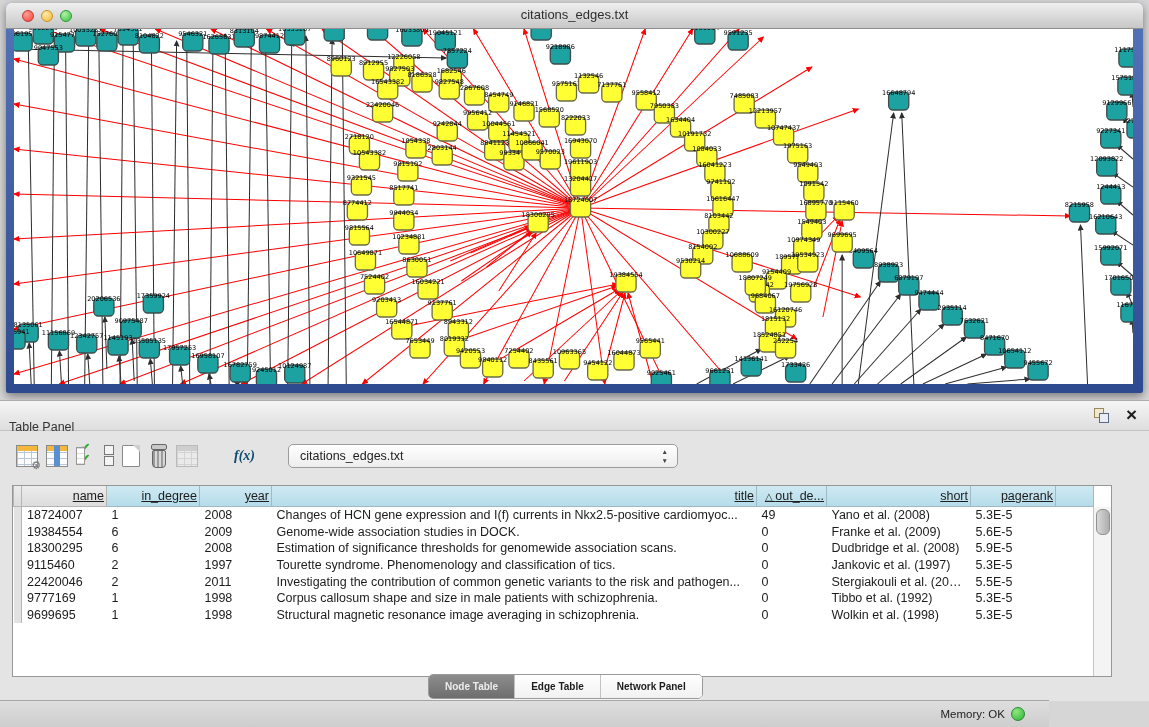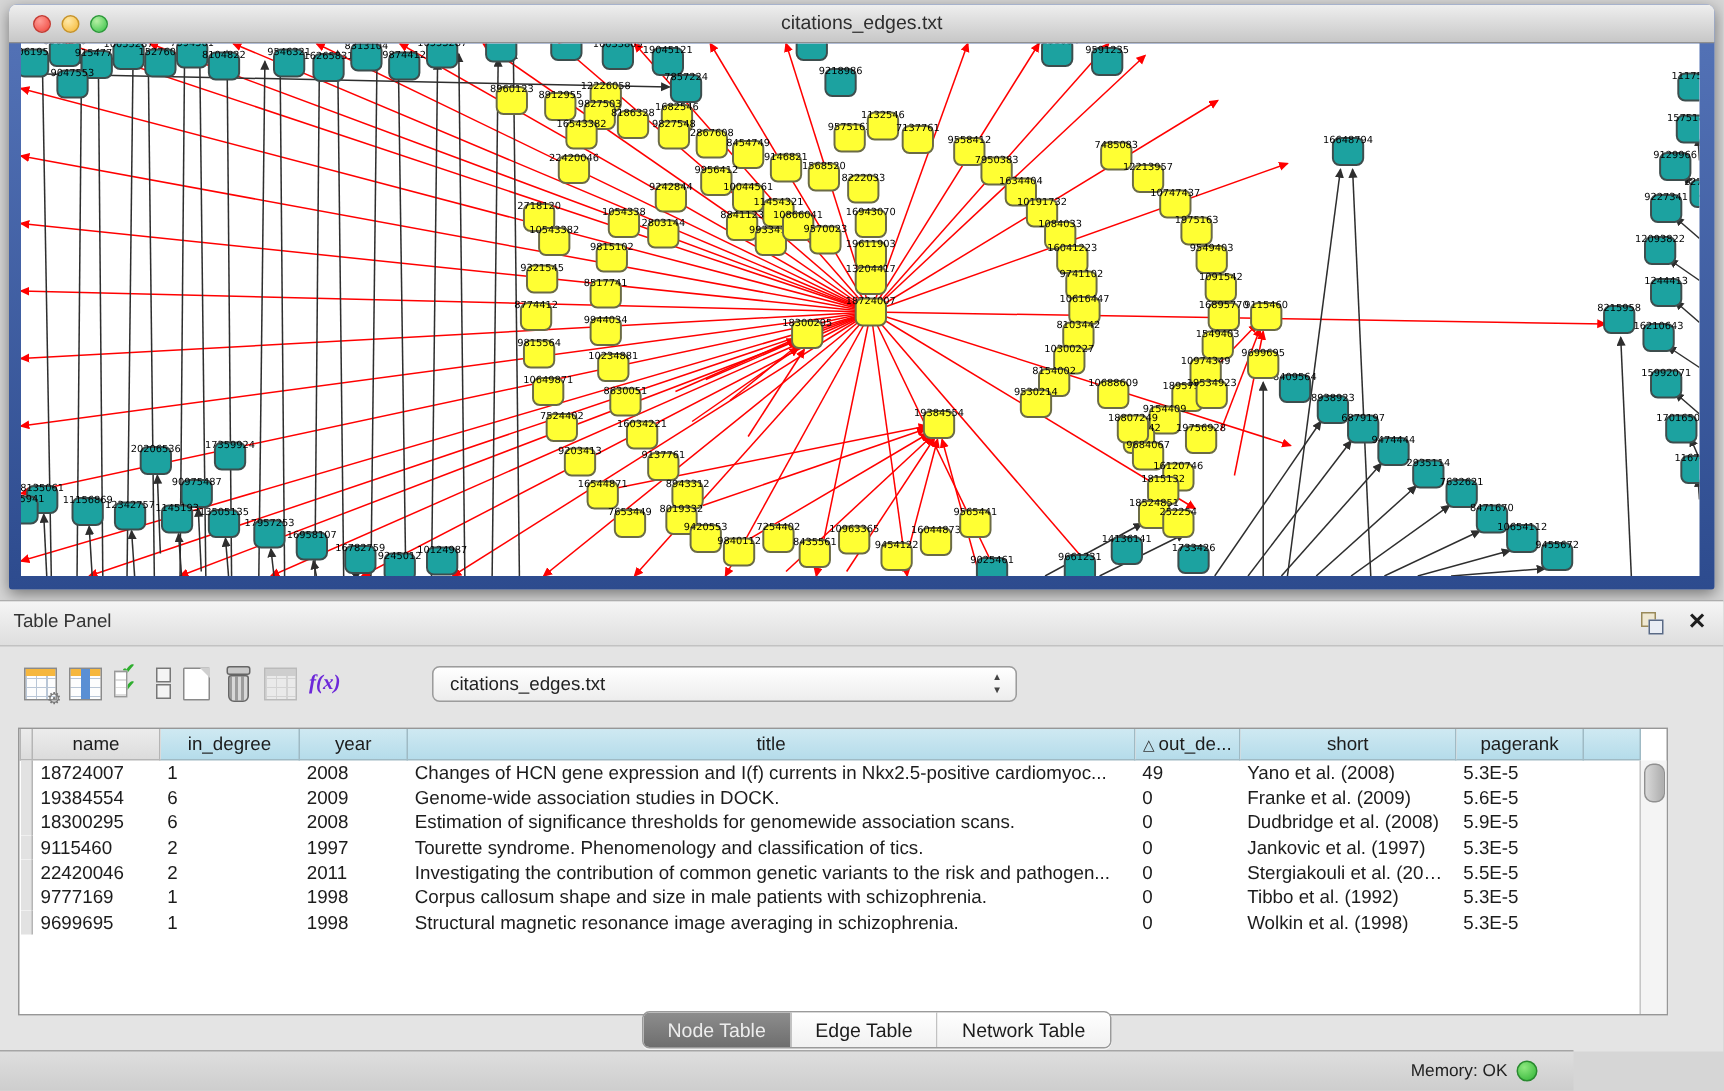"Table Panel" #panel-title { top: 6px -> 19px }
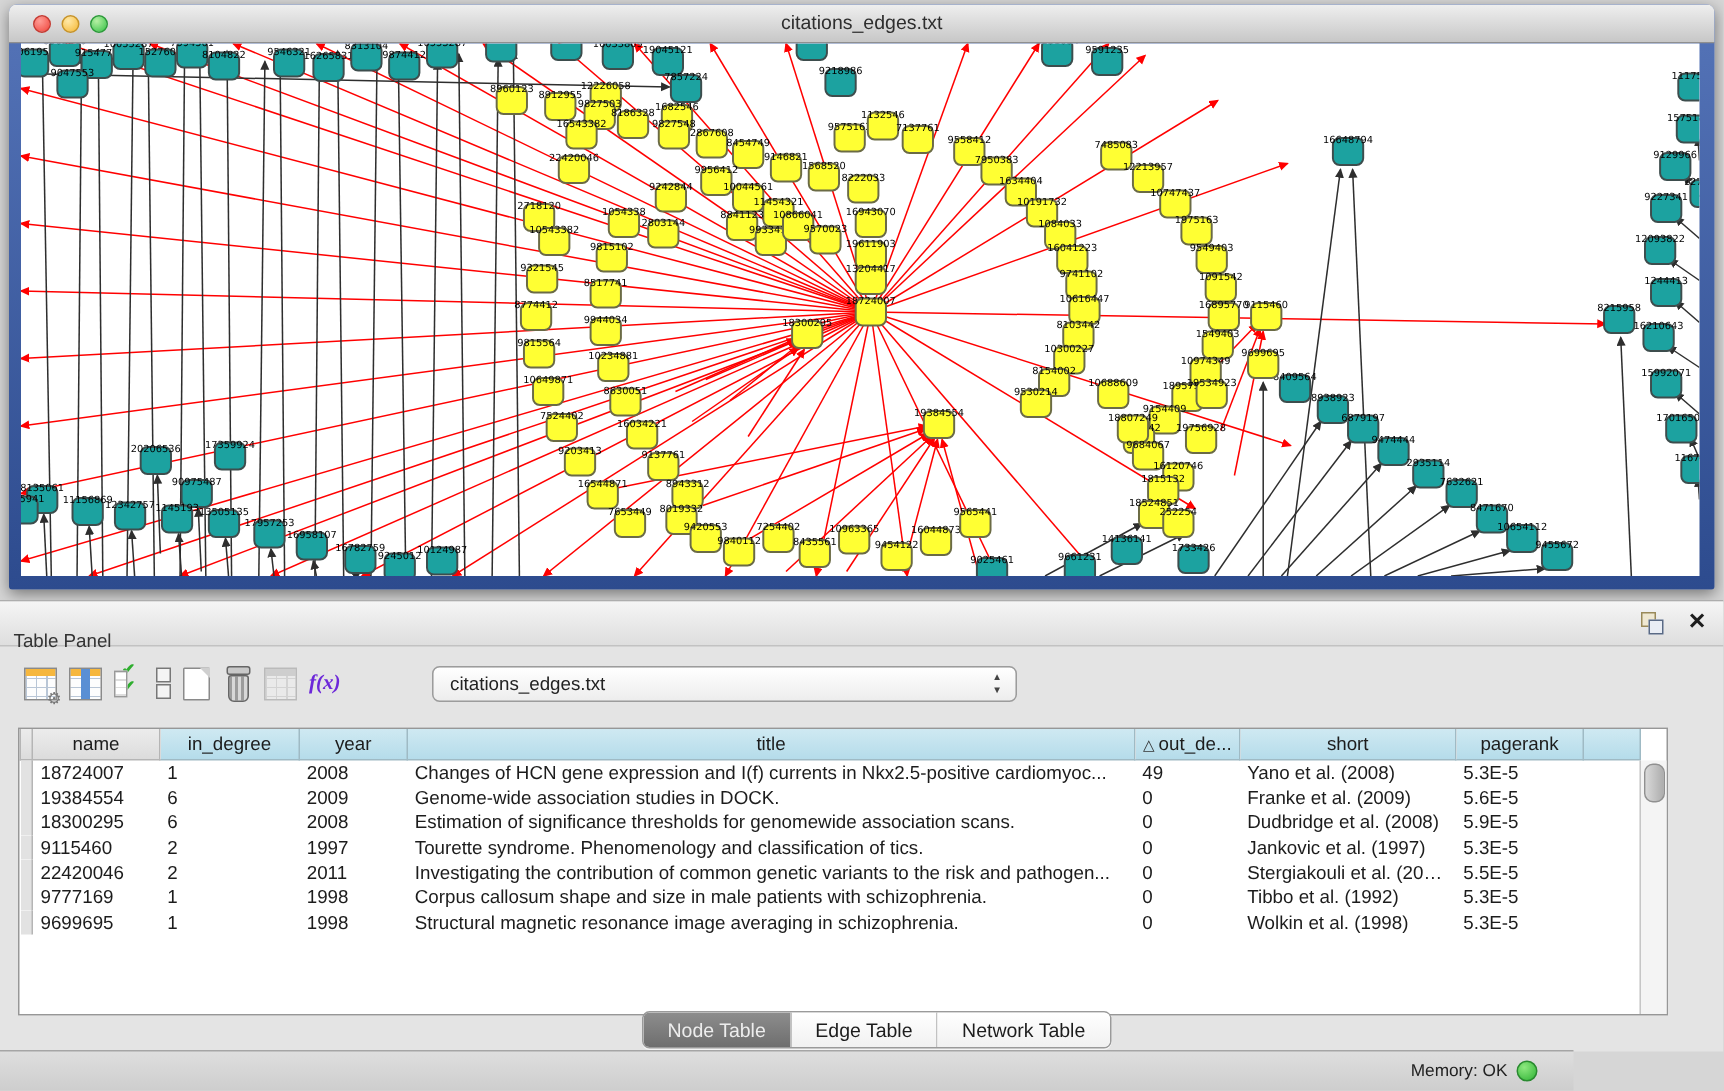"f(x)" .function-builder-icon { color: #6d28d9 -> #0c4a6e; margin-left: none -> 28px }
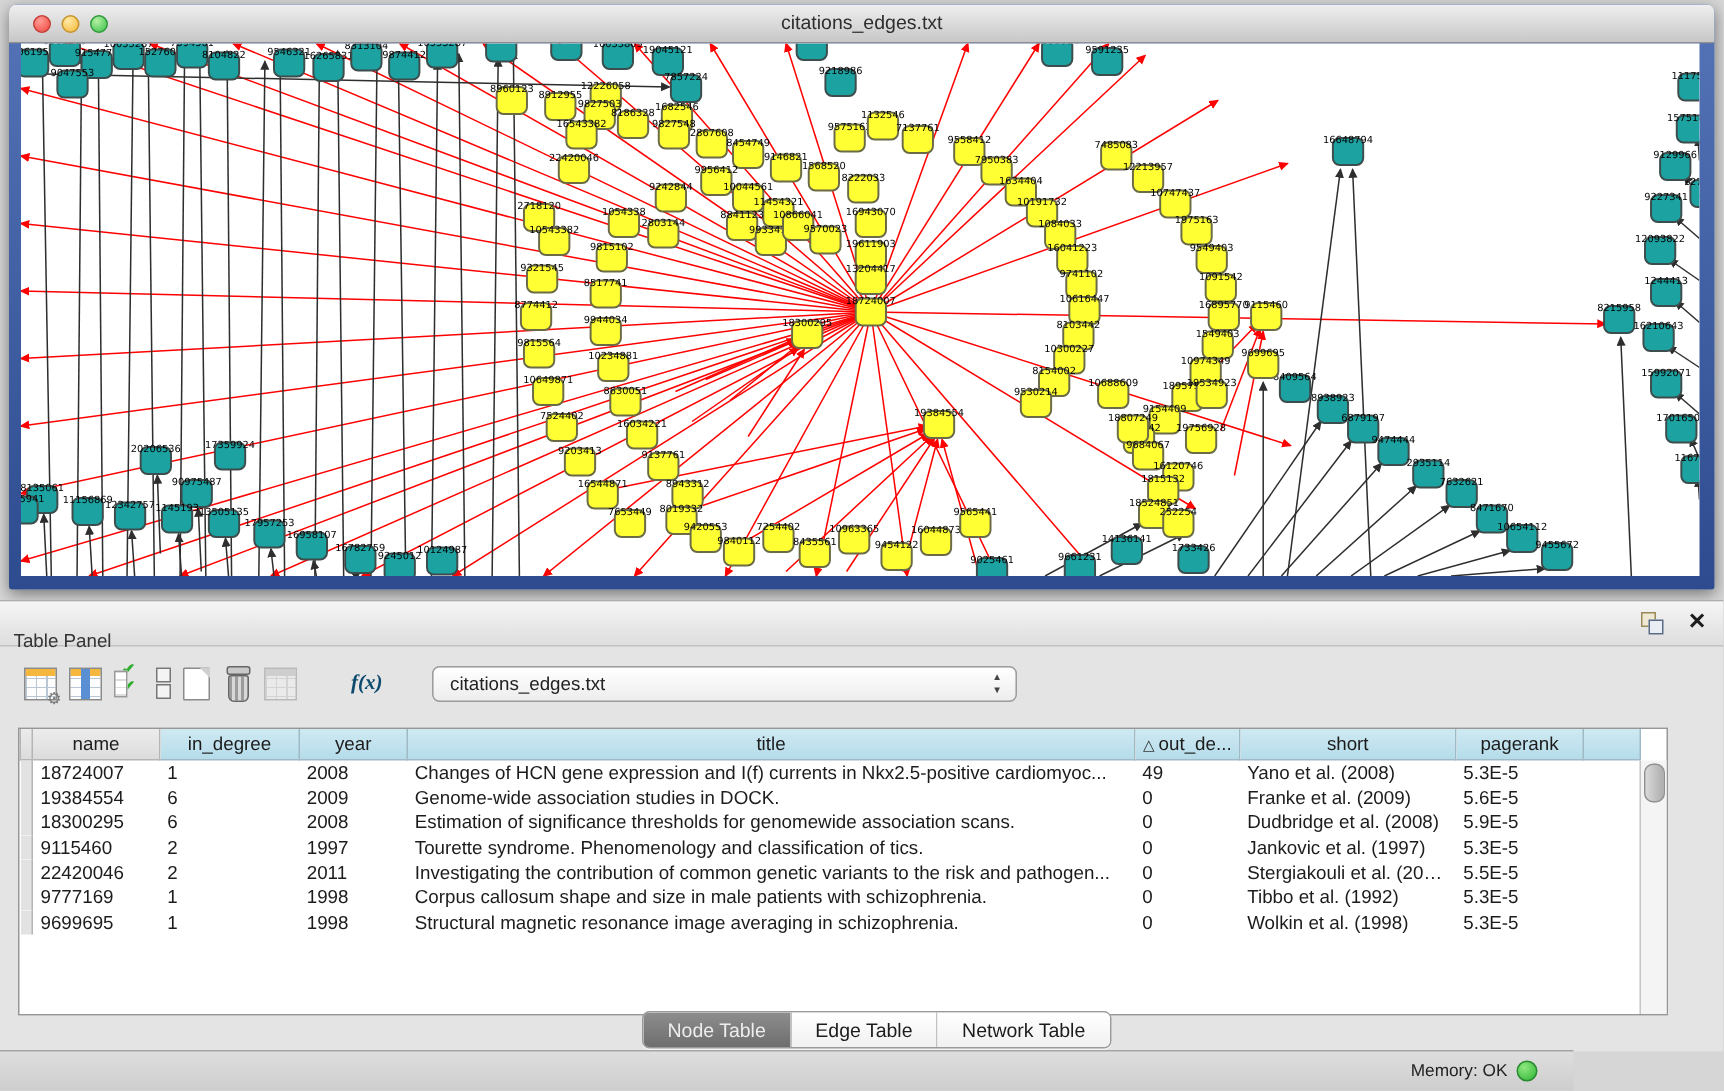"name" #data-table th { text-align: center -> right; text-decoration: none -> underline }
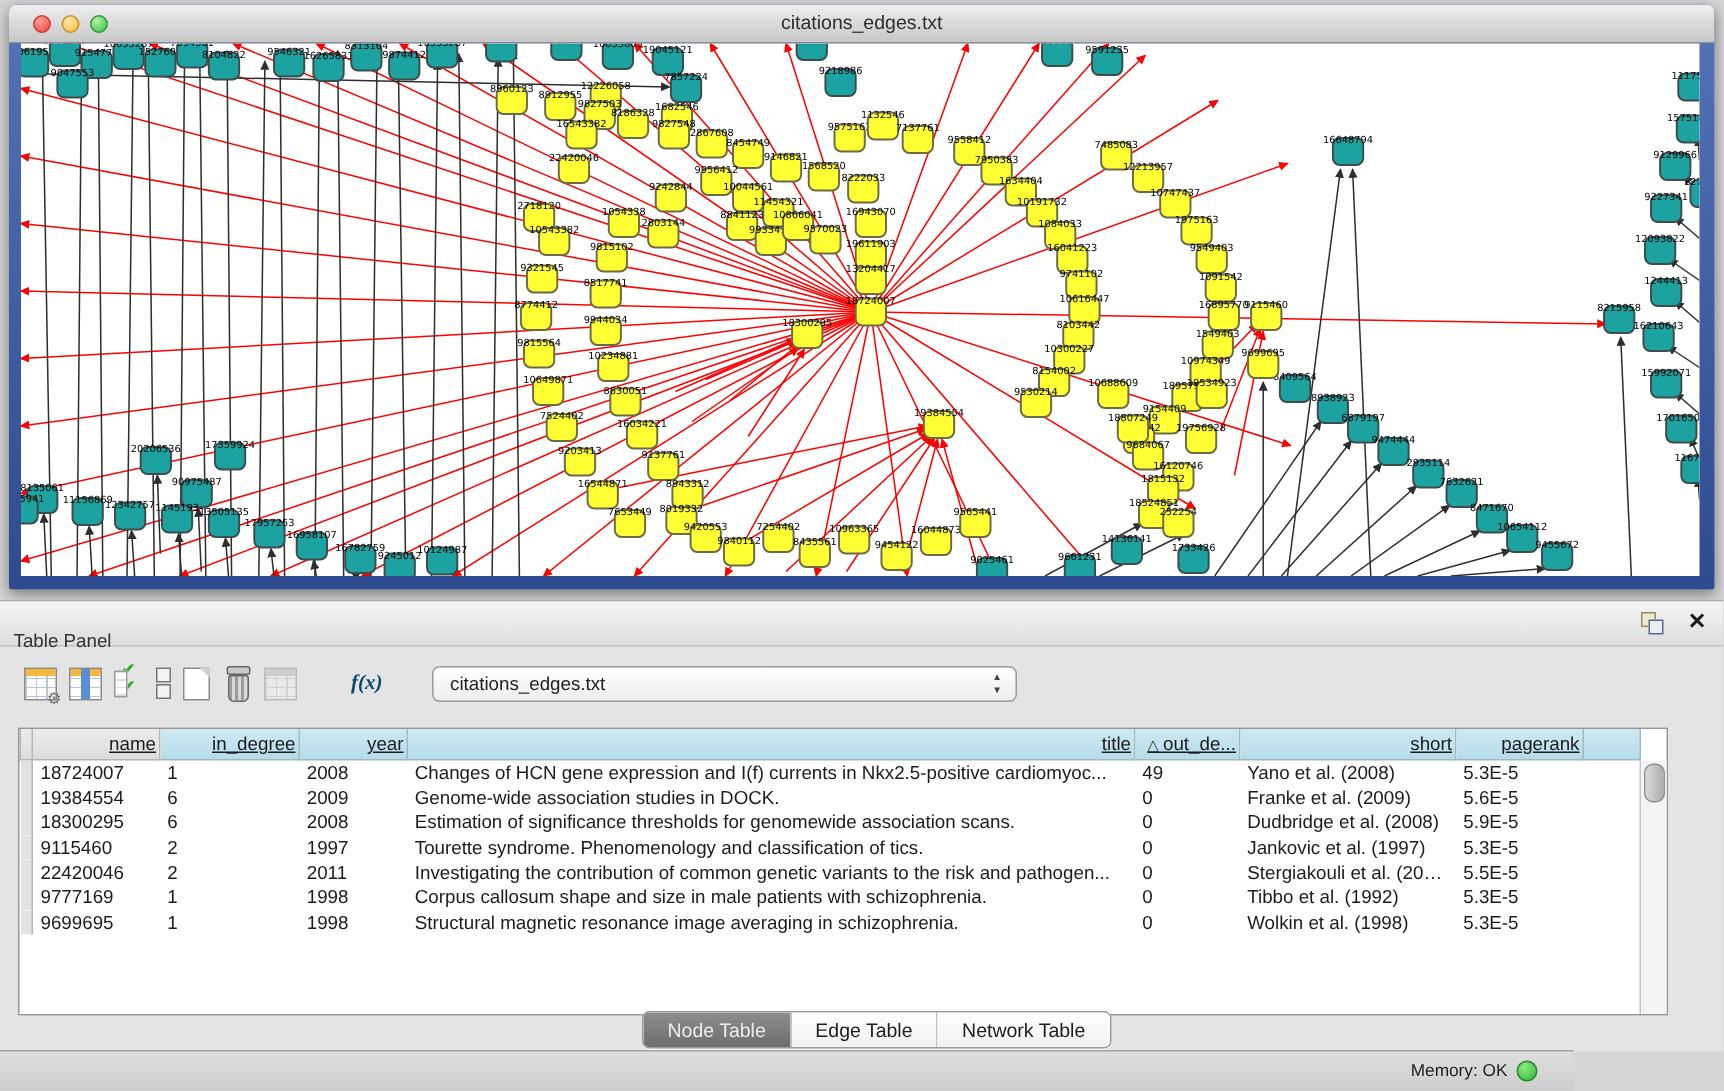"Node Table" .tab { font-size: 13px -> 10px; font-weight: none -> bold }
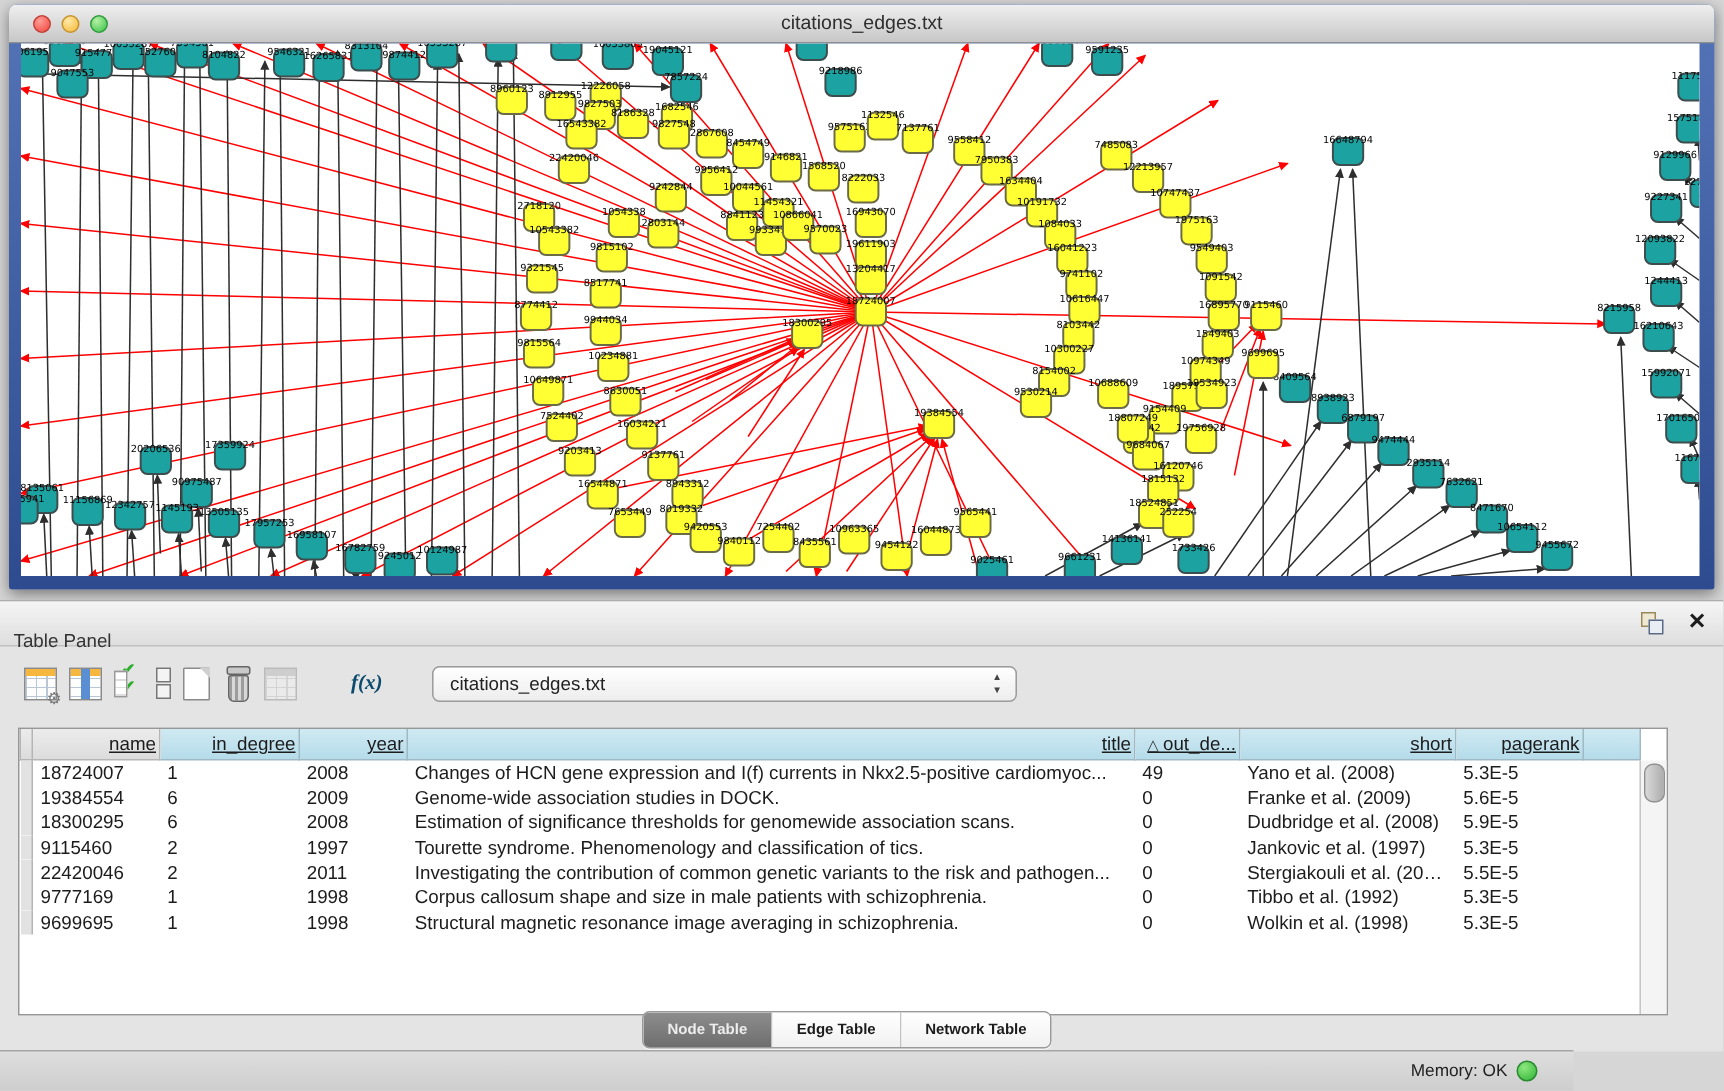"Network Table" div.tab { text: Table -> Panel }
